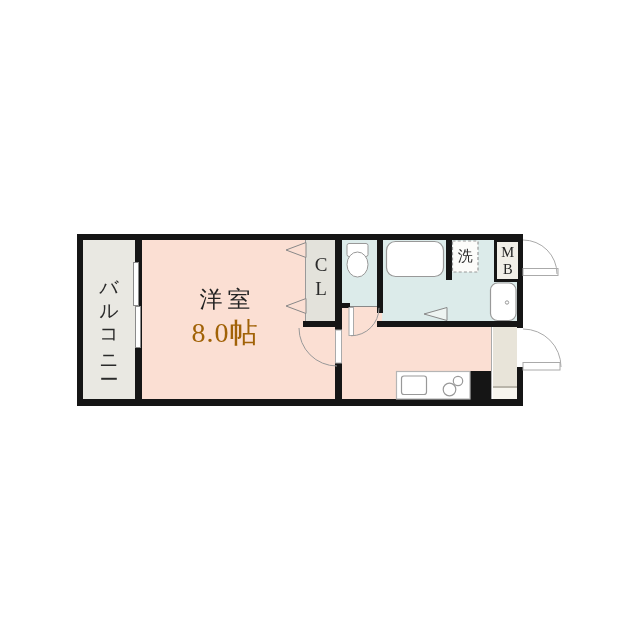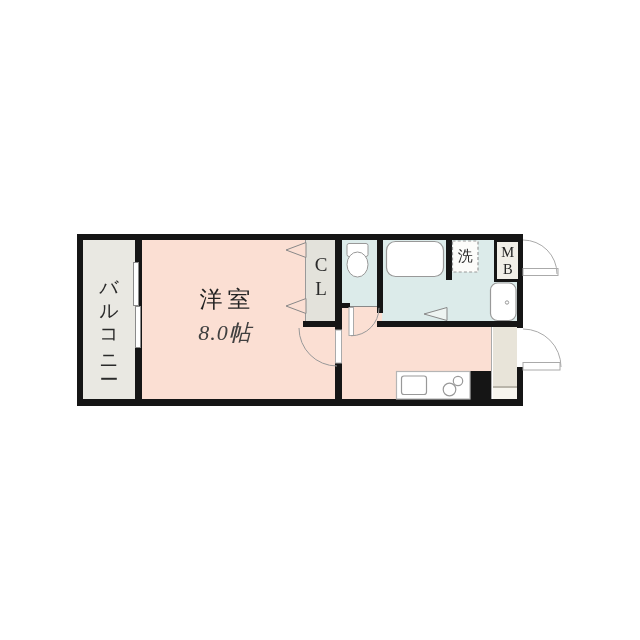"8.0帖" div { color: #404040 -> #a16207; font-size: 22px -> 28px; font-style: italic -> none }
